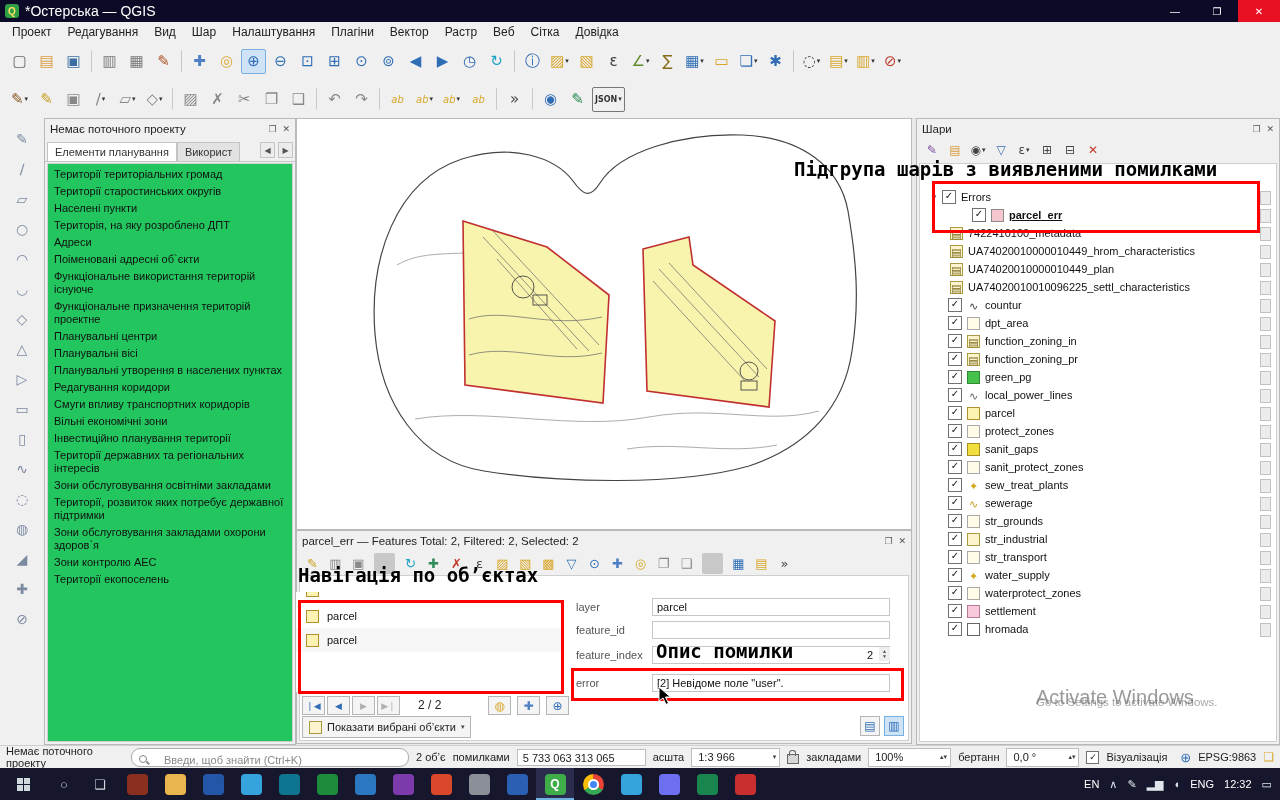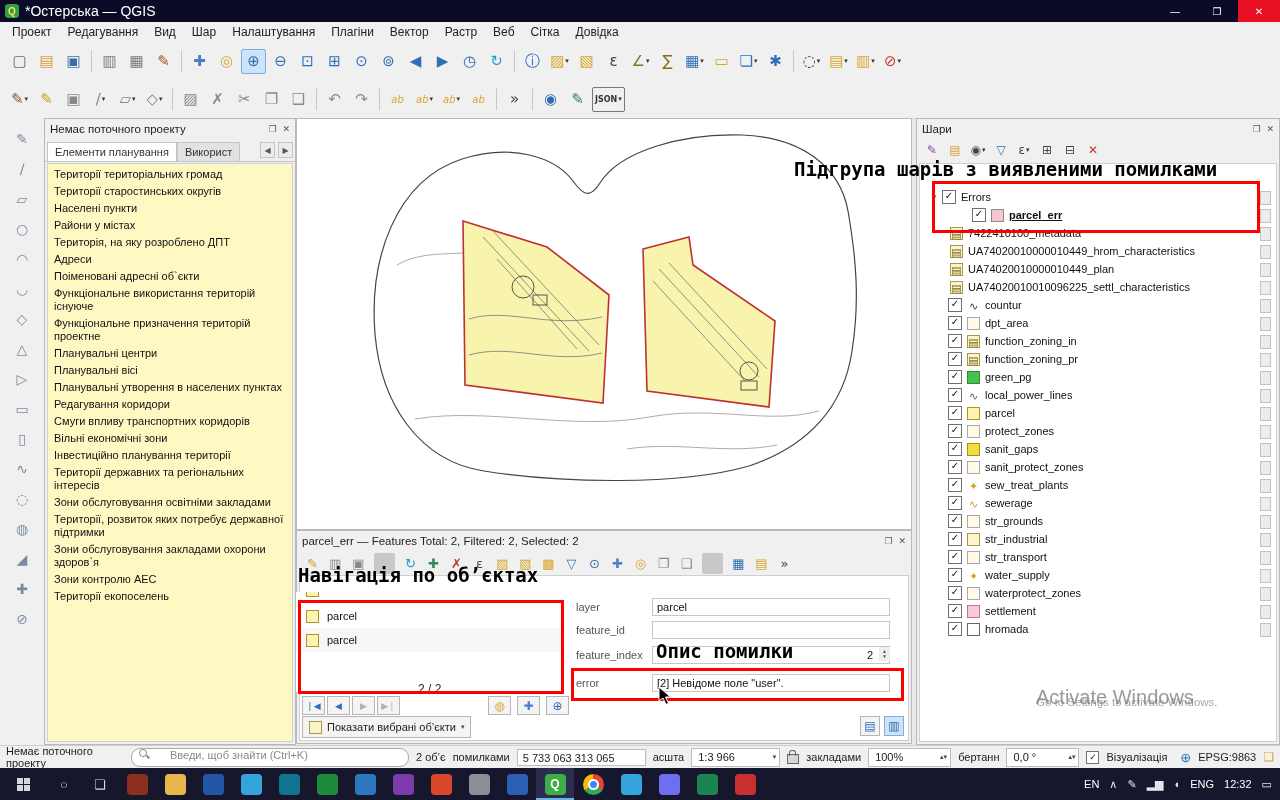"Території територіальних громад" .lp-list { background: #fef9c3 -> #22c55e }
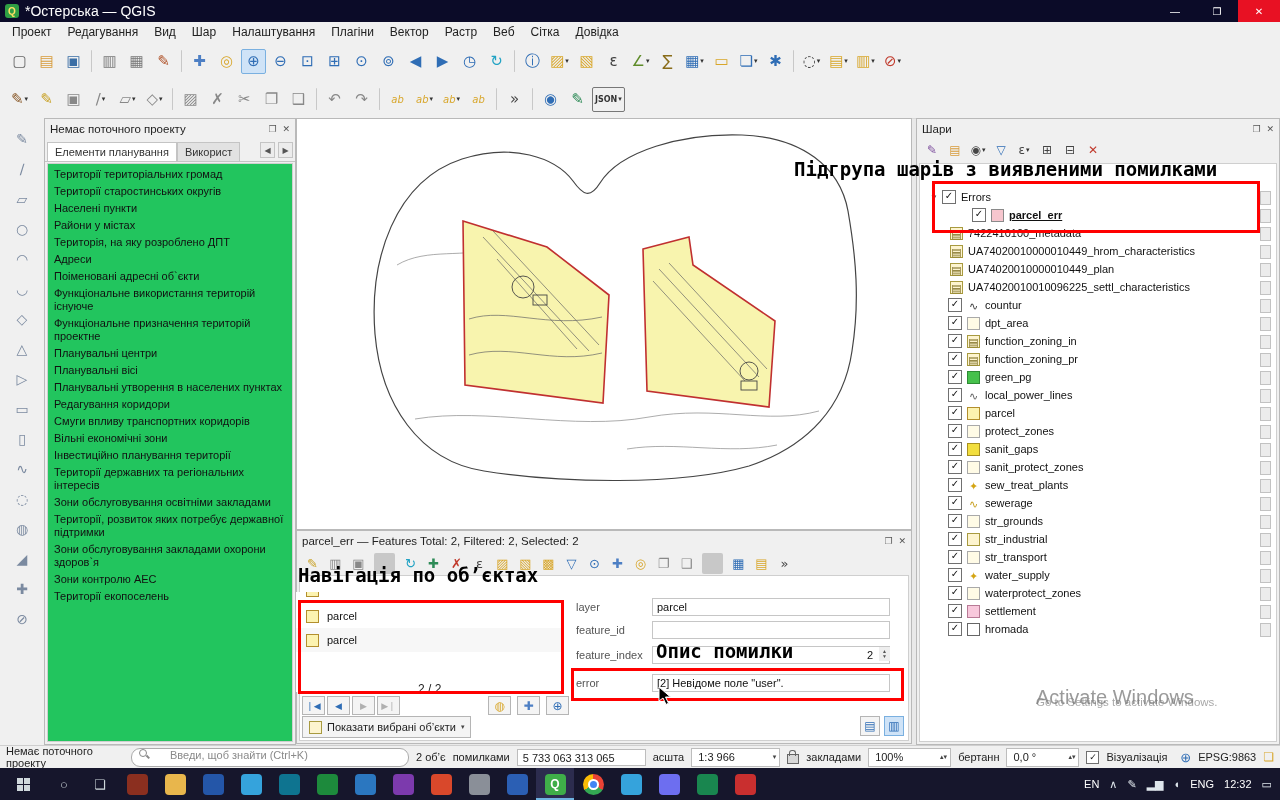"Райони у містах" div.lp-item { html: <div>Райони у містах</div> -> none }
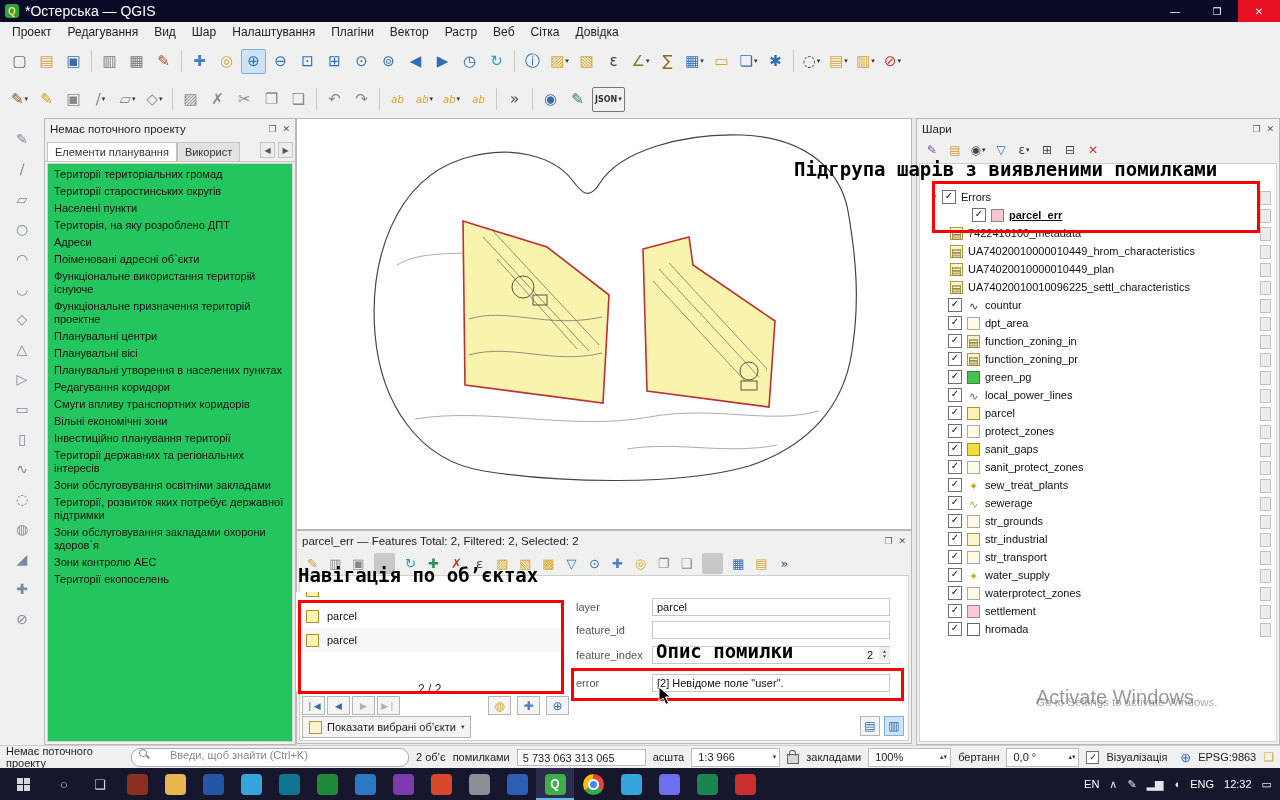"2 / 2" div.r { top: 680px -> 696px }
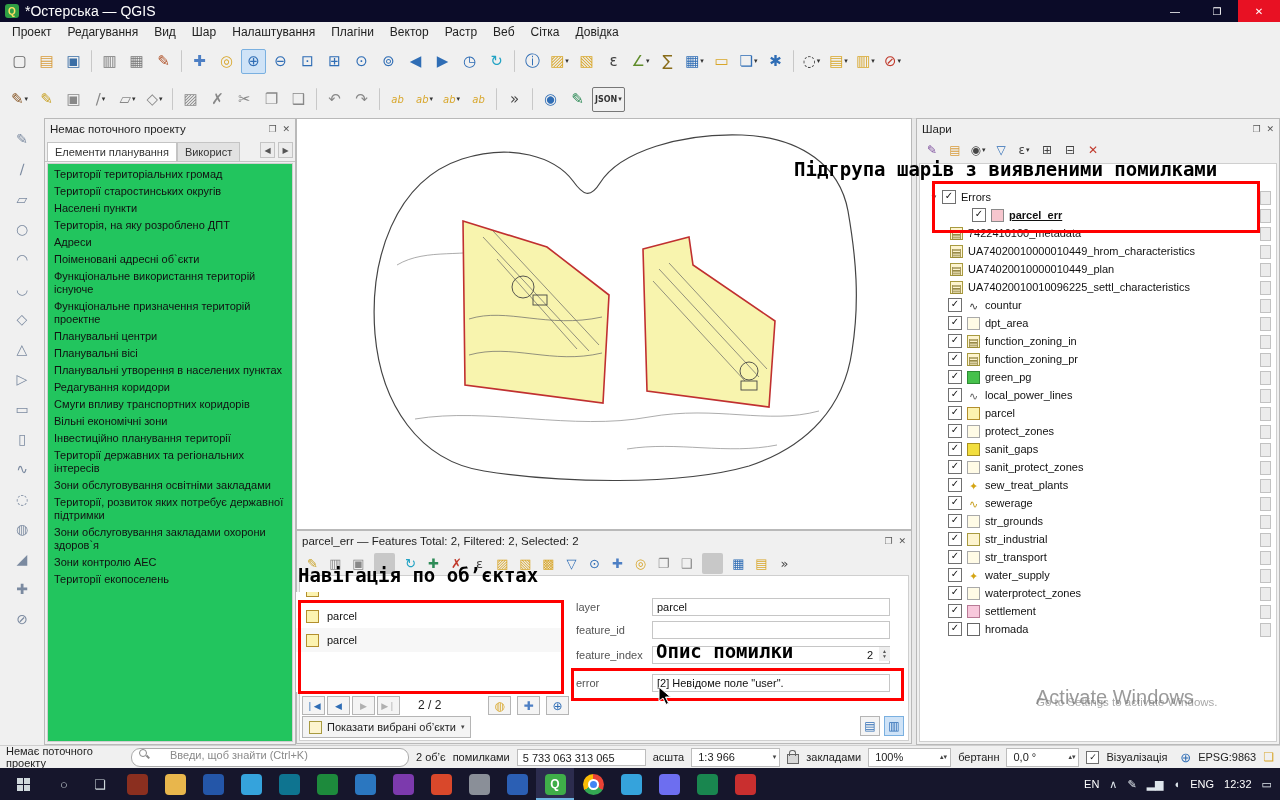"Введи, щоб знайти (Ctrl+K)" .sb-search { align-items: flex-start -> flex-end; gap: 20px -> 14px }
